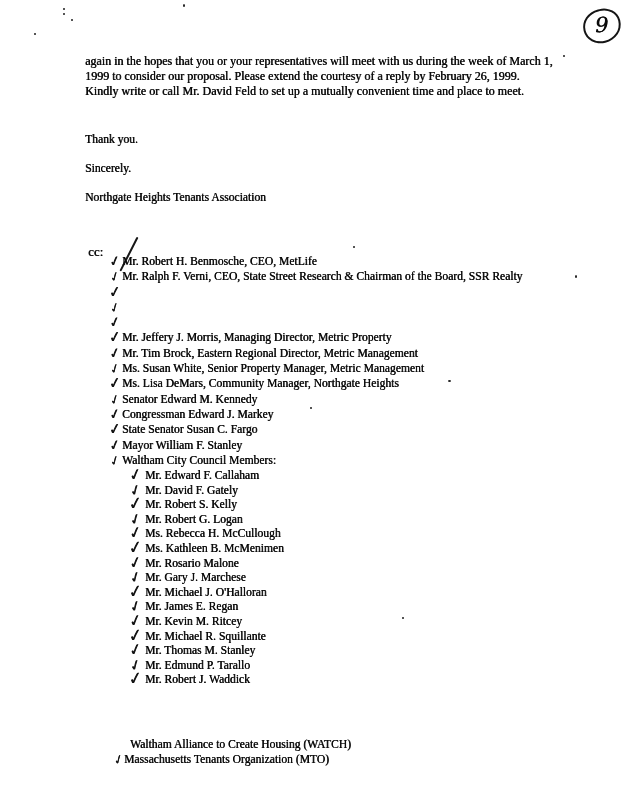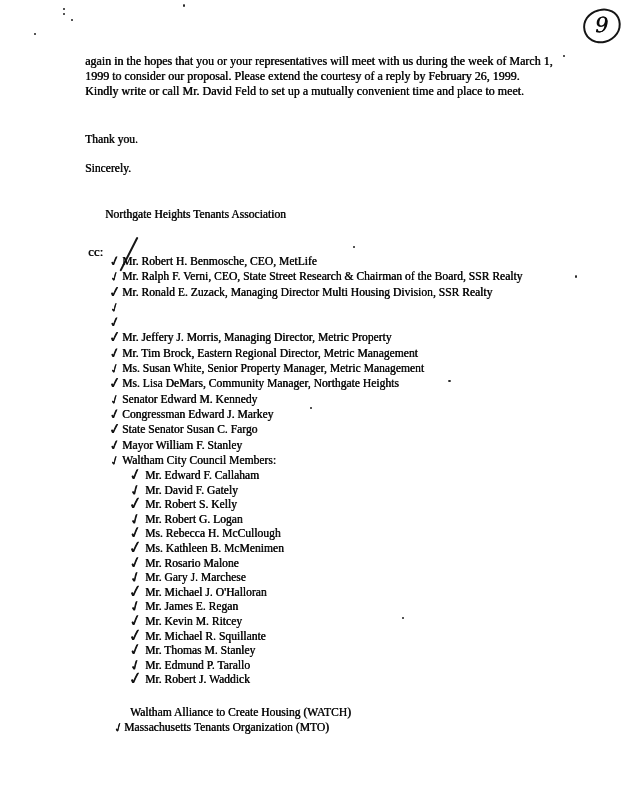"Northgate Heights Tenants Association" .sig { margin-left: 20px -> none; top: 208px -> 191px }
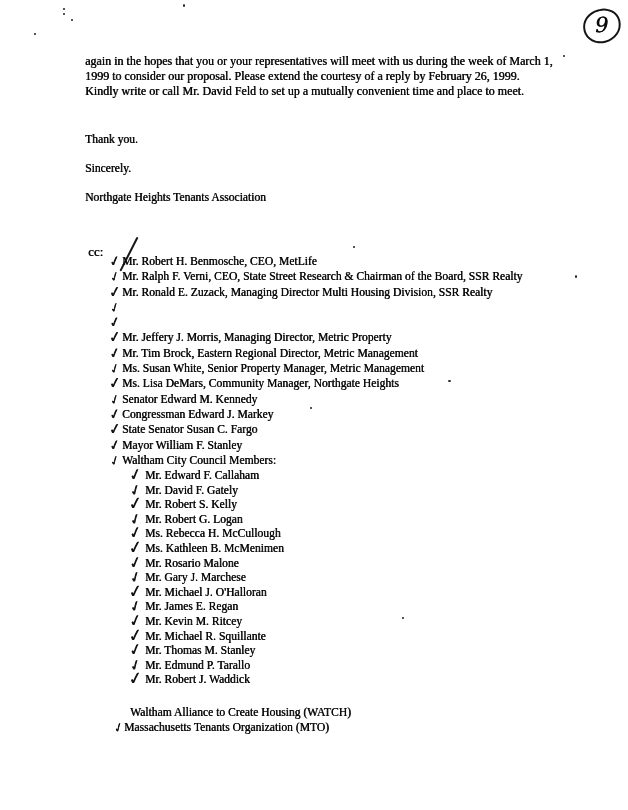"Mr. Ronald E. Zuzack, Managing" span { html: <span>Mr. Ronald E. Zuzack, Managing Director Multi Housing Division, SSR Realty</span> -> none }
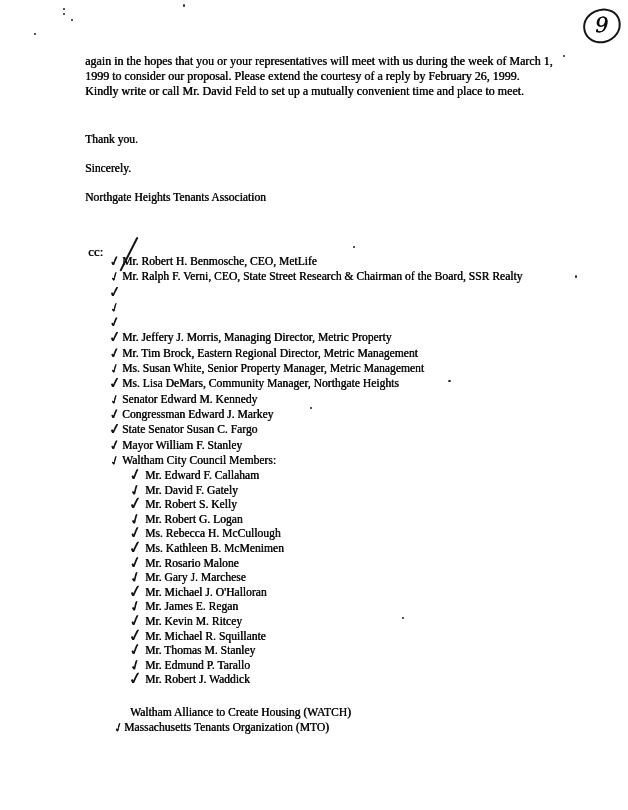"Waltham Alliance to Create Housing" .orgs .cc-item.no-check { margin-top: none -> 32px }
